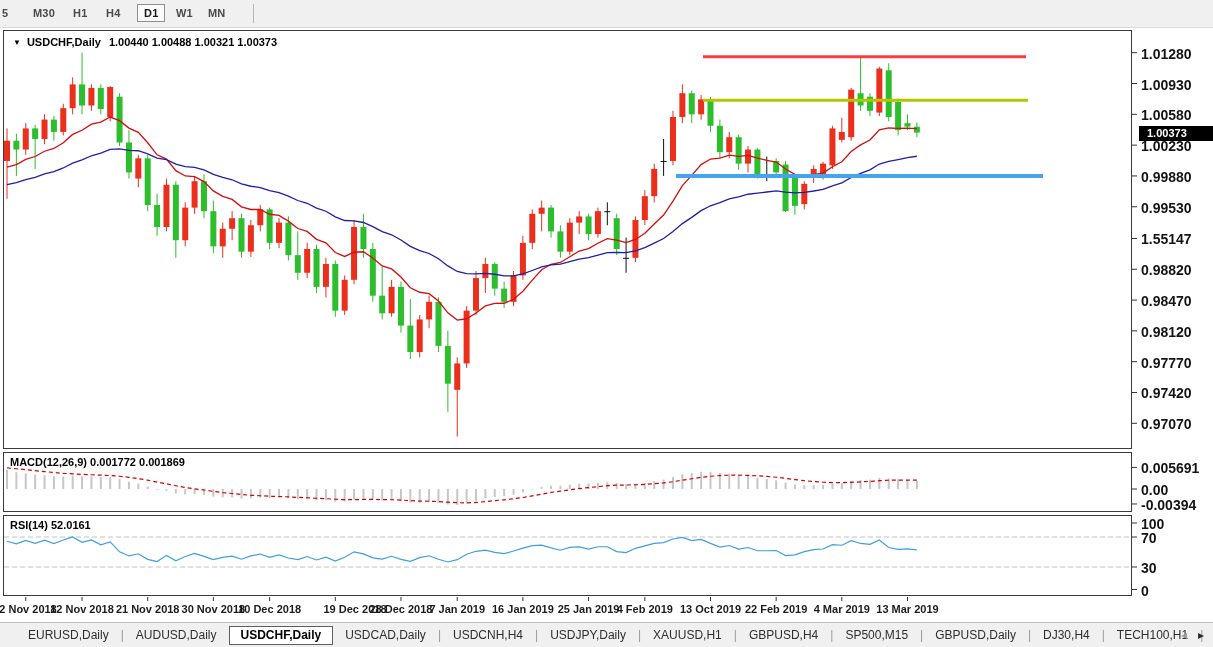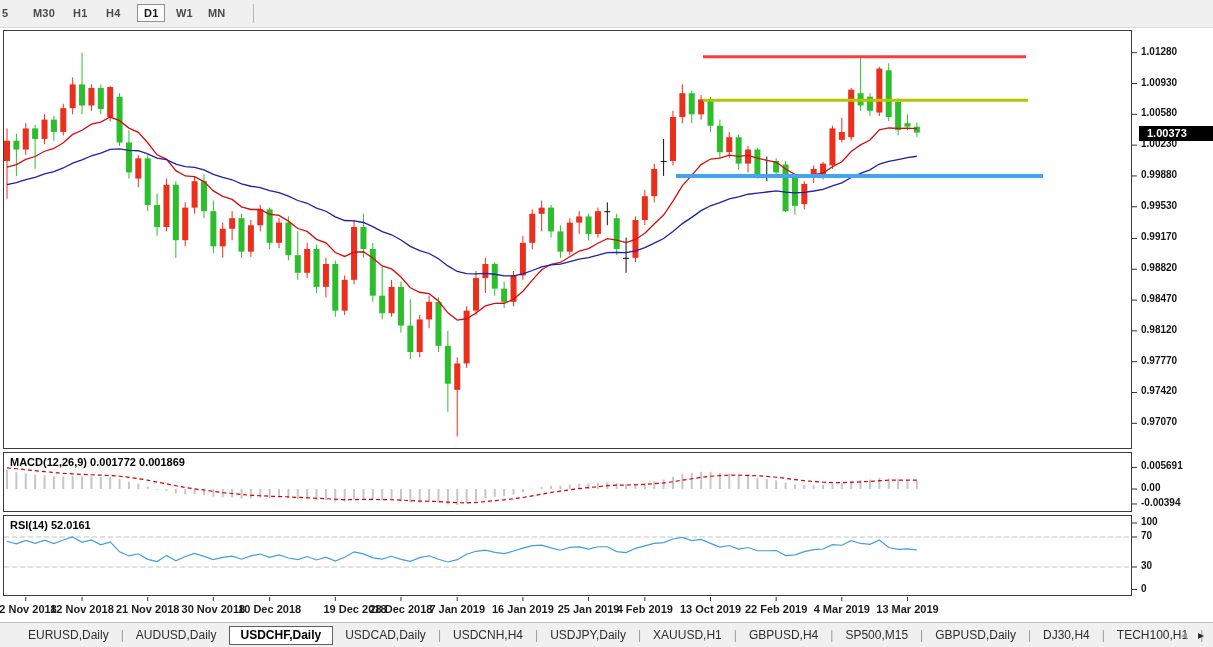"▼ USDCHF,Daily 1.00440 1.00488 1.00321" div.chart-title { html: none -> <div> <span>▼</span><span>USDCHF,Daily</span><span>1.00440 1.00488 1.00321 1.00373</span> </div> }
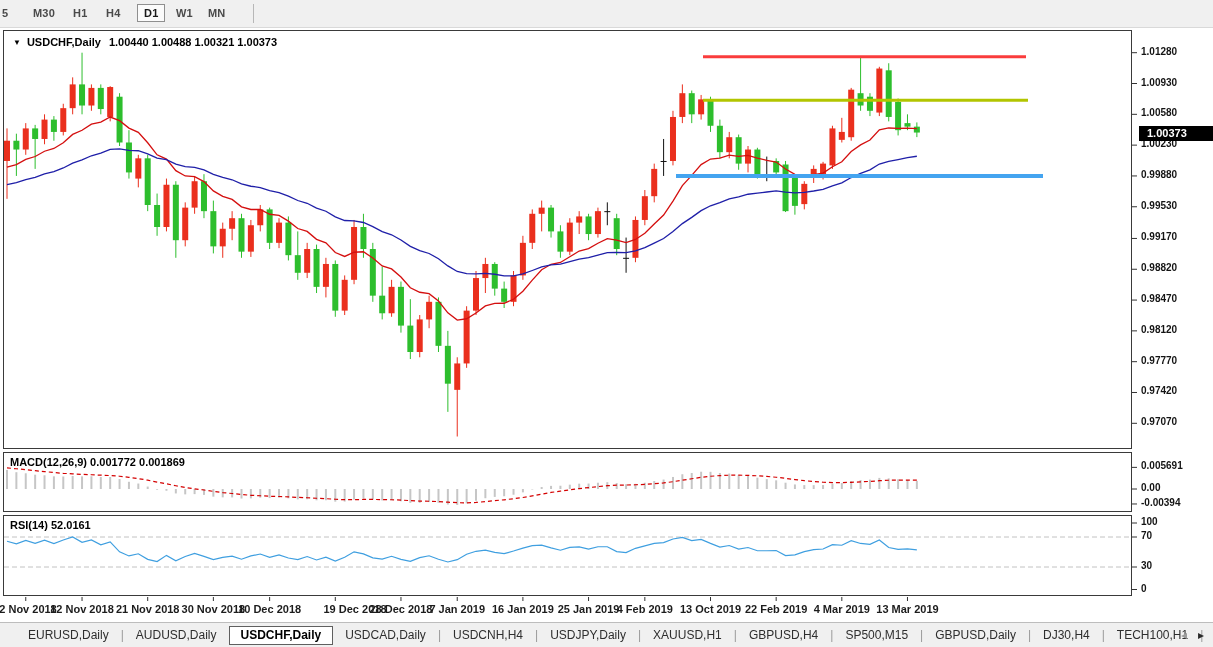"1.01280" .axis-label { font-size: 10px -> 14px }
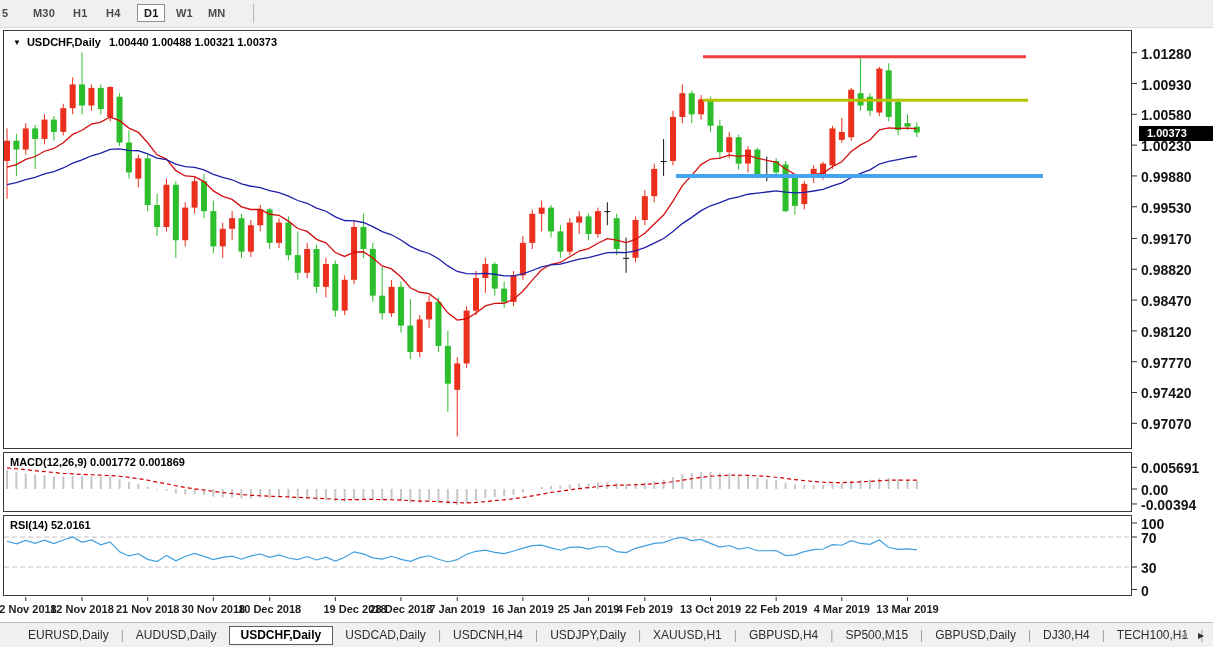"0.99170" div.axis-label { text: 0.99170 -> 1.55147 }
